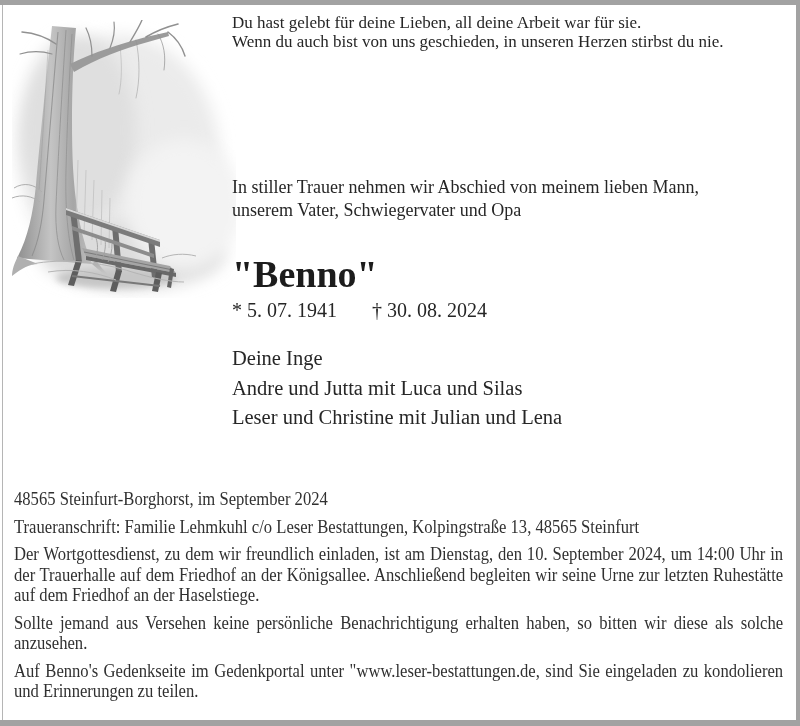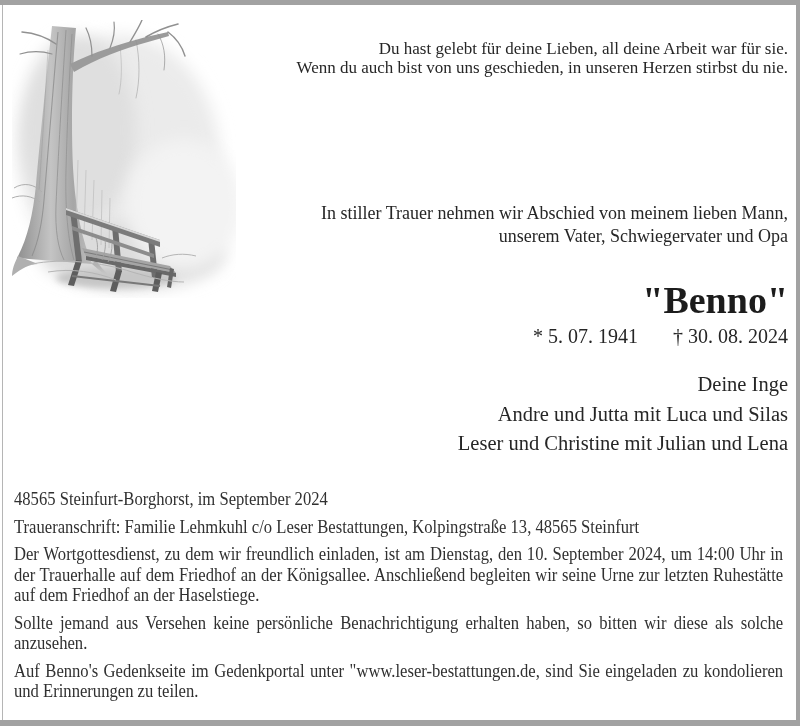"Du hast gelebt für deine" .centercol { margin-top: 26px -> none; text-align: right -> left }
